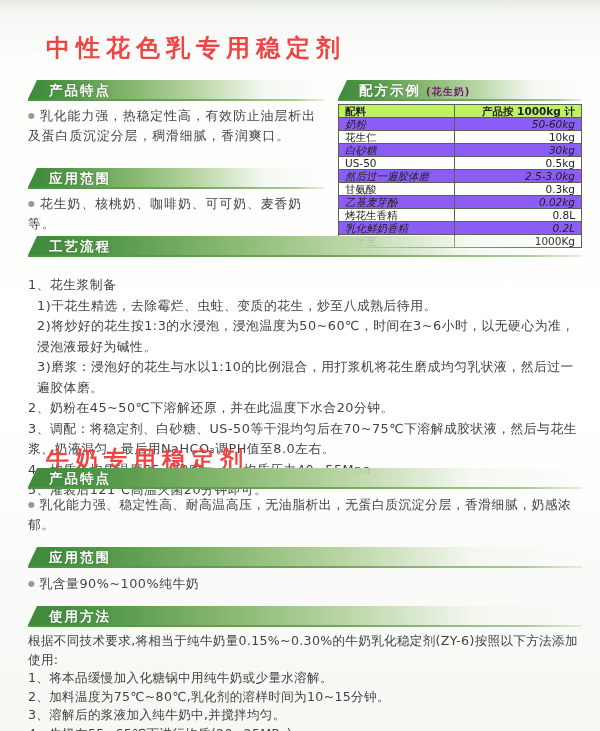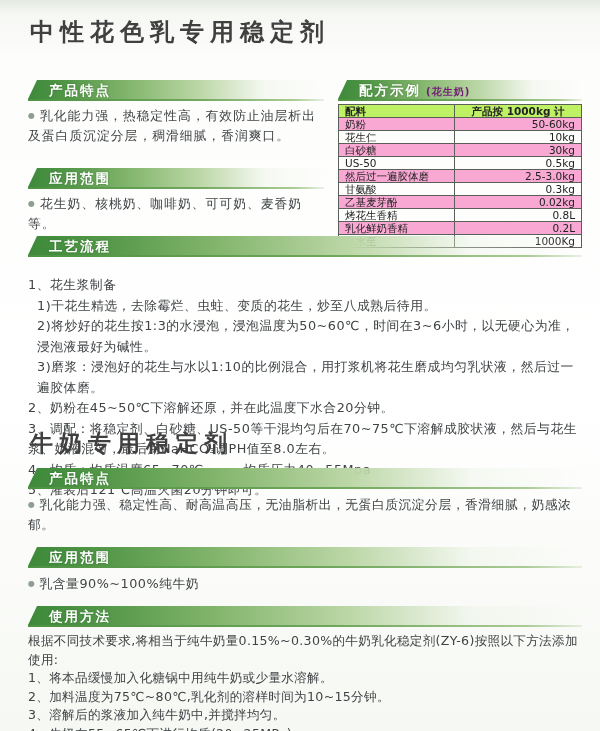"中性花色乳专用稳定剂" .page-title { color: #404040 -> #ef4444; margin: 0 -> 16px }
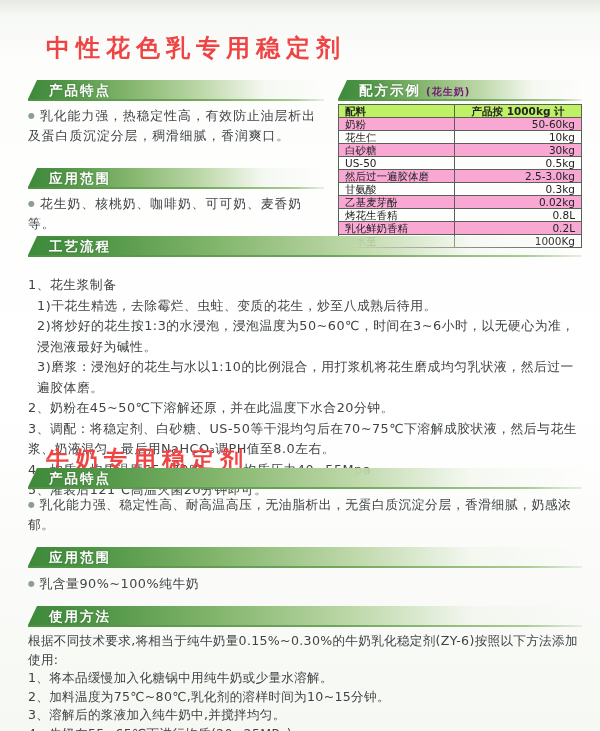"产品按 1000kg 计" table.formula th.amount { text-align: center -> right }
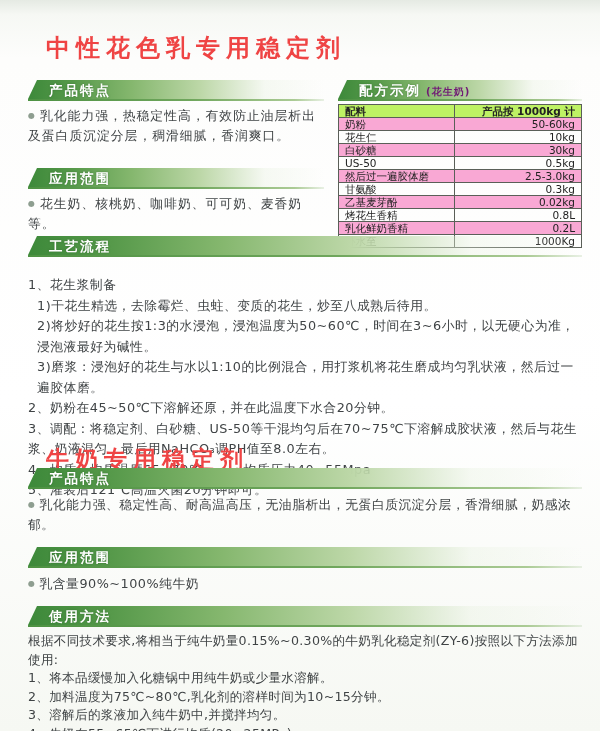"奶粉" tr.green td { background: #f9a8d4 -> #8b5cf6; font-style: none -> italic }
